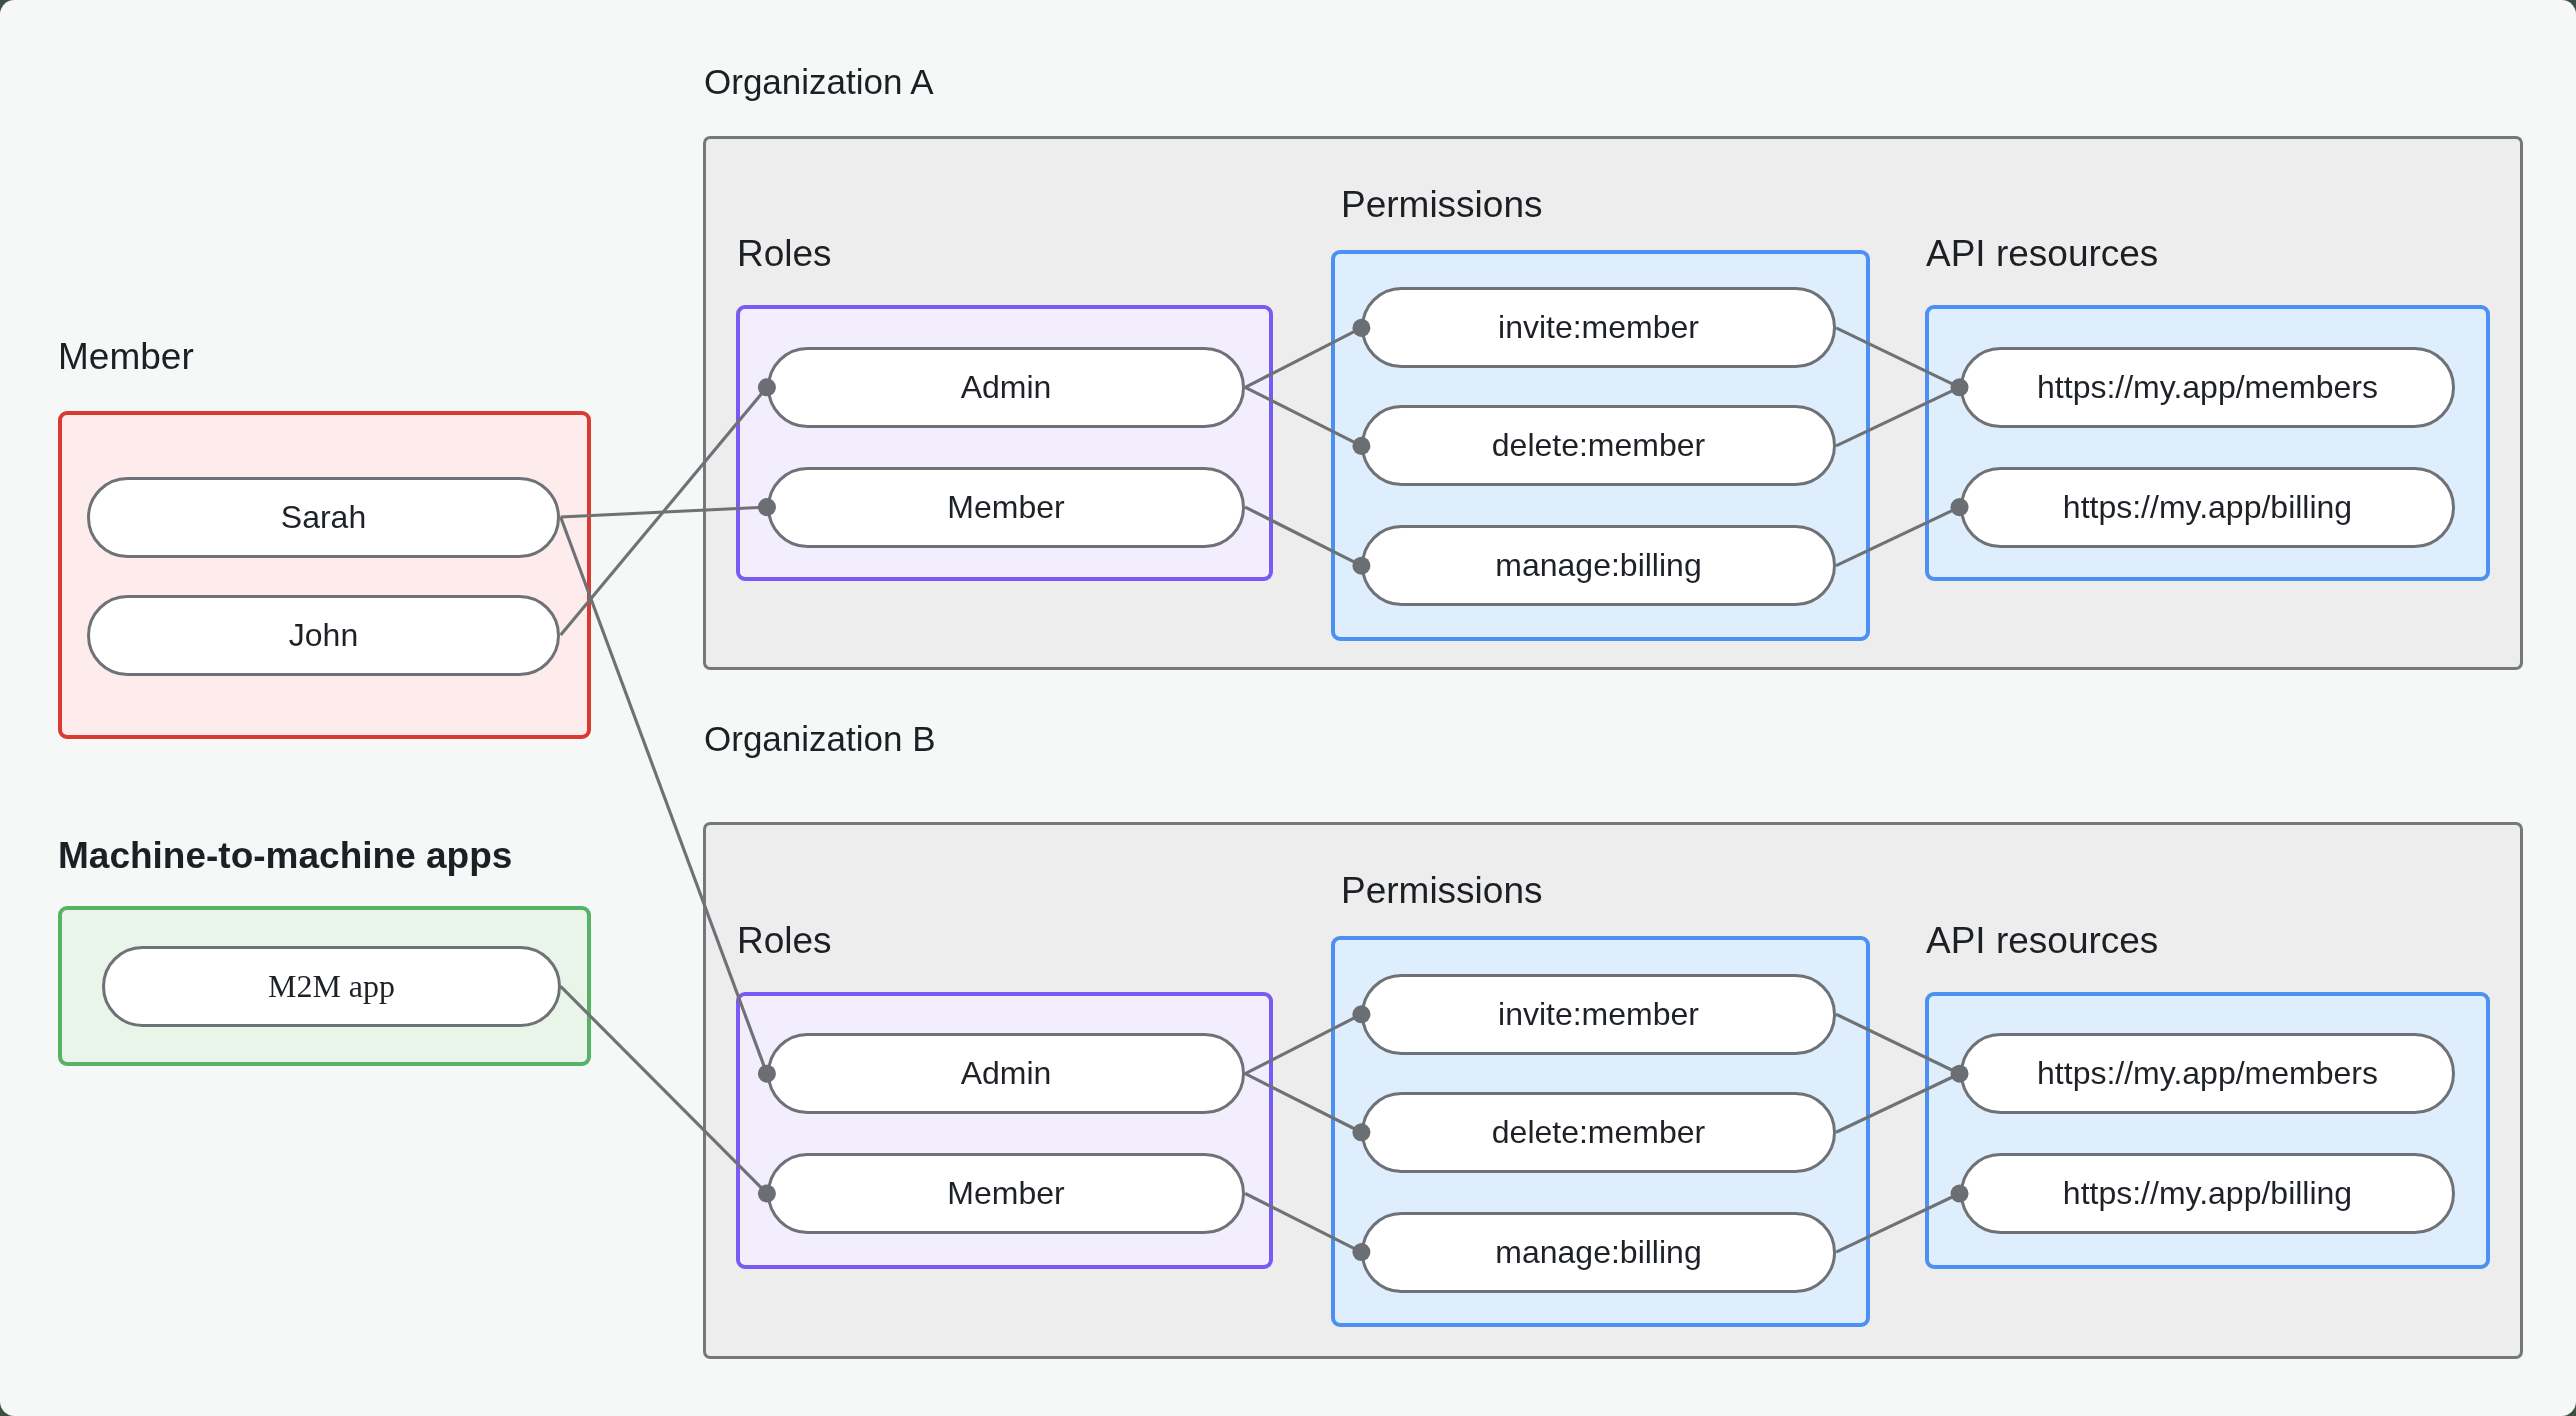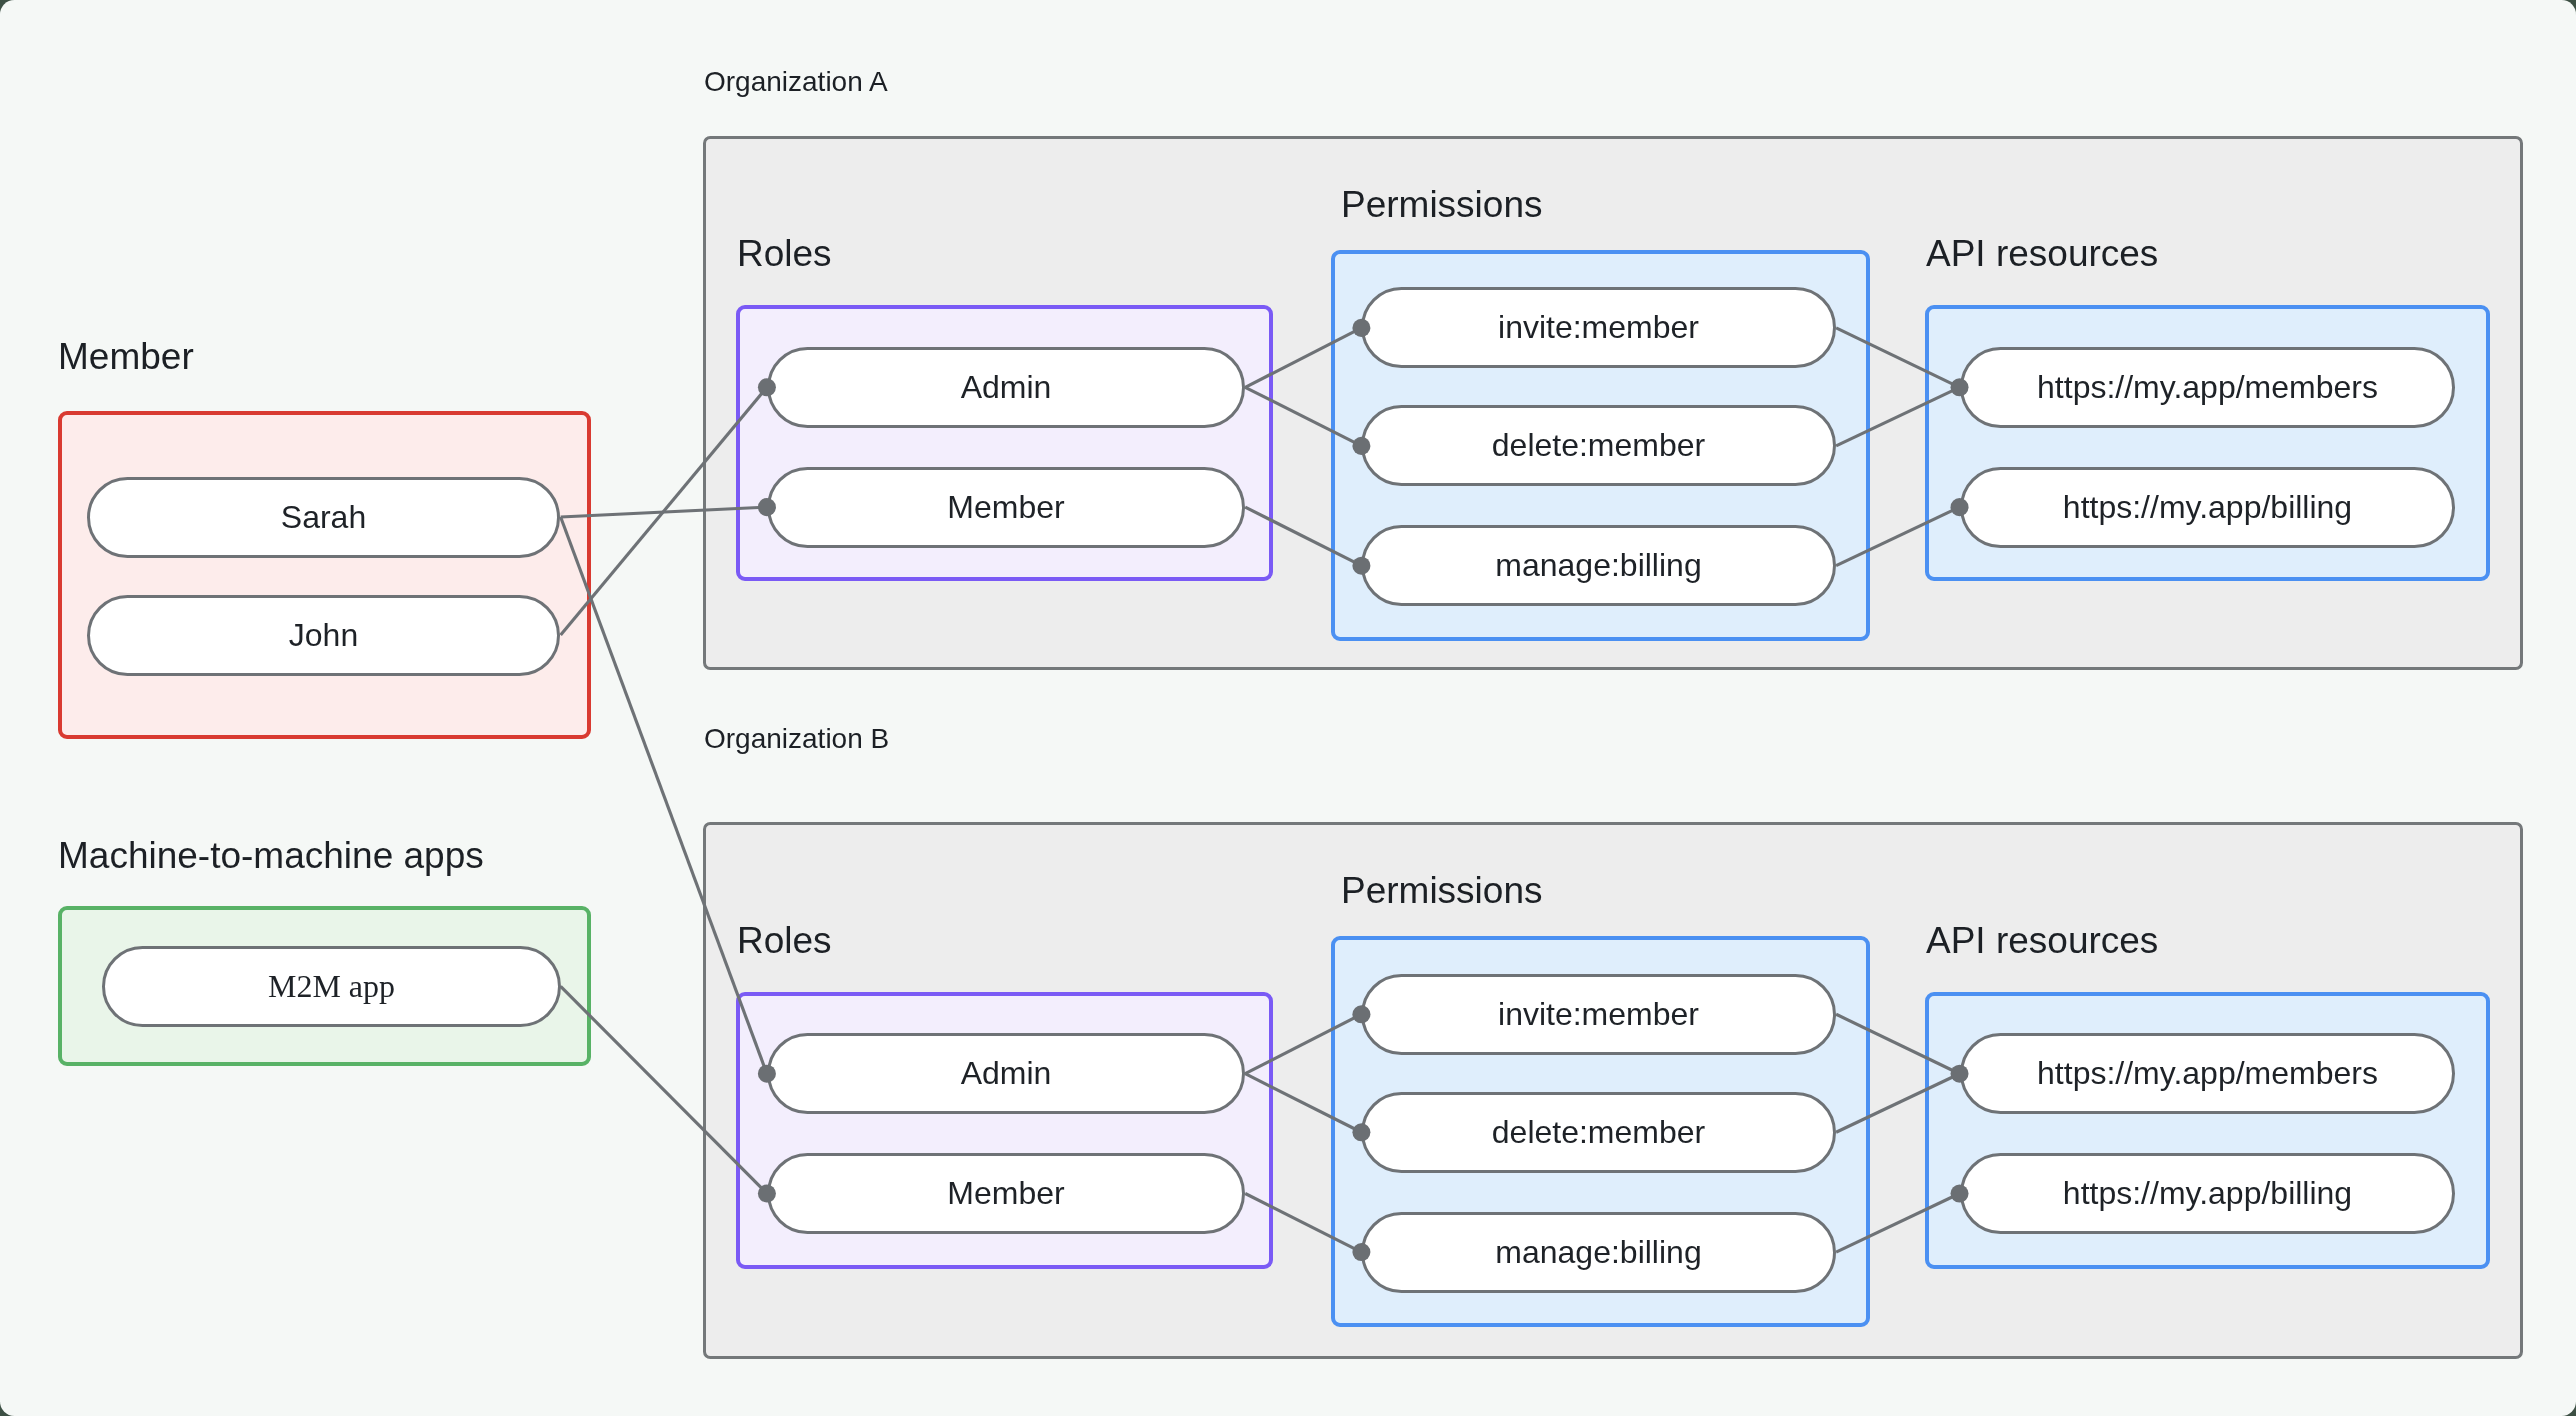"Organization A" .org-label { font-size: 28px -> 35px }
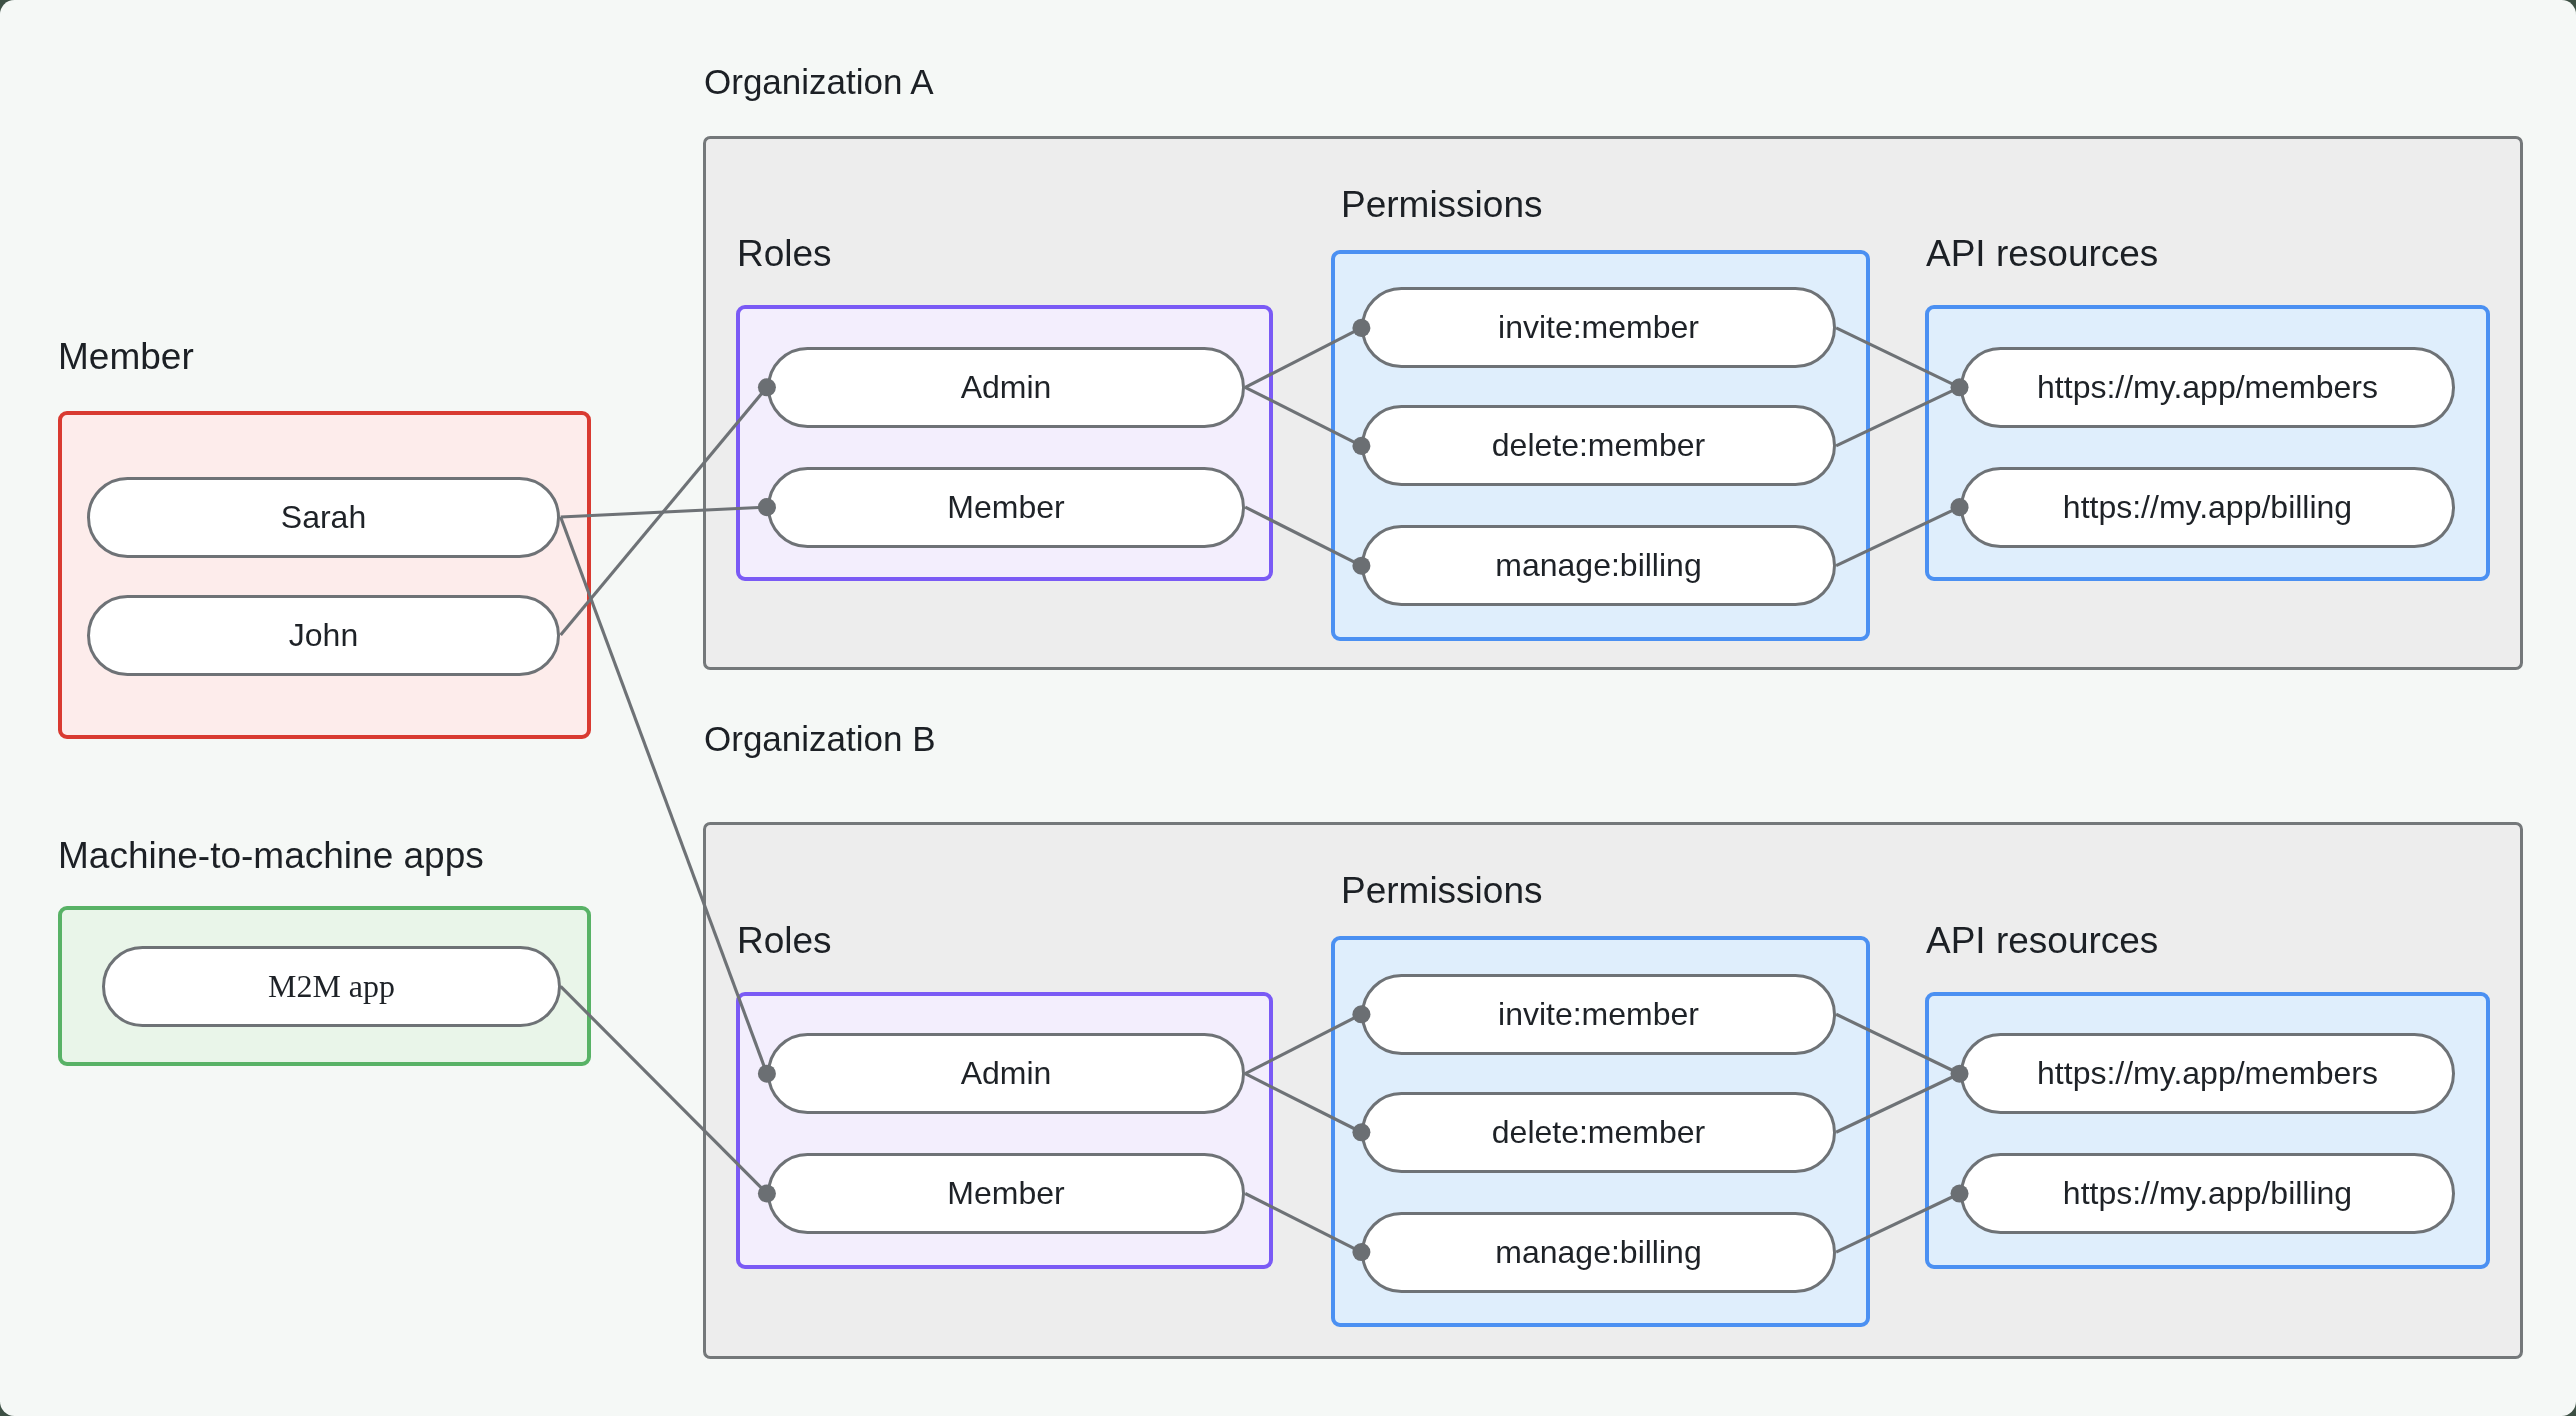"Machine-to-machine apps" div.label { font-weight: none -> bold }
